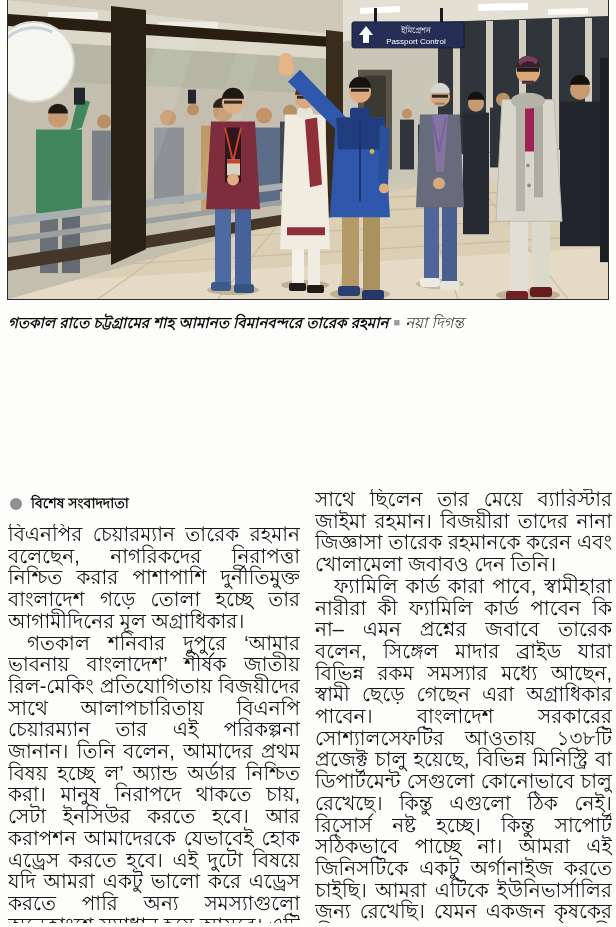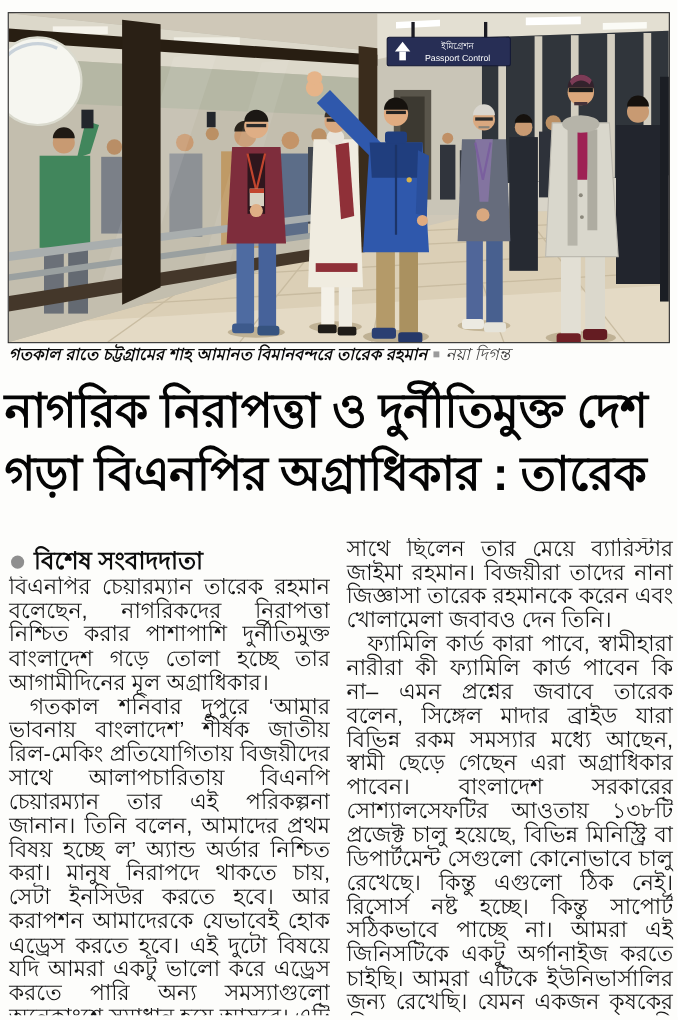"ইমিগ্রেশন" .photo { top: 12px -> 0 }
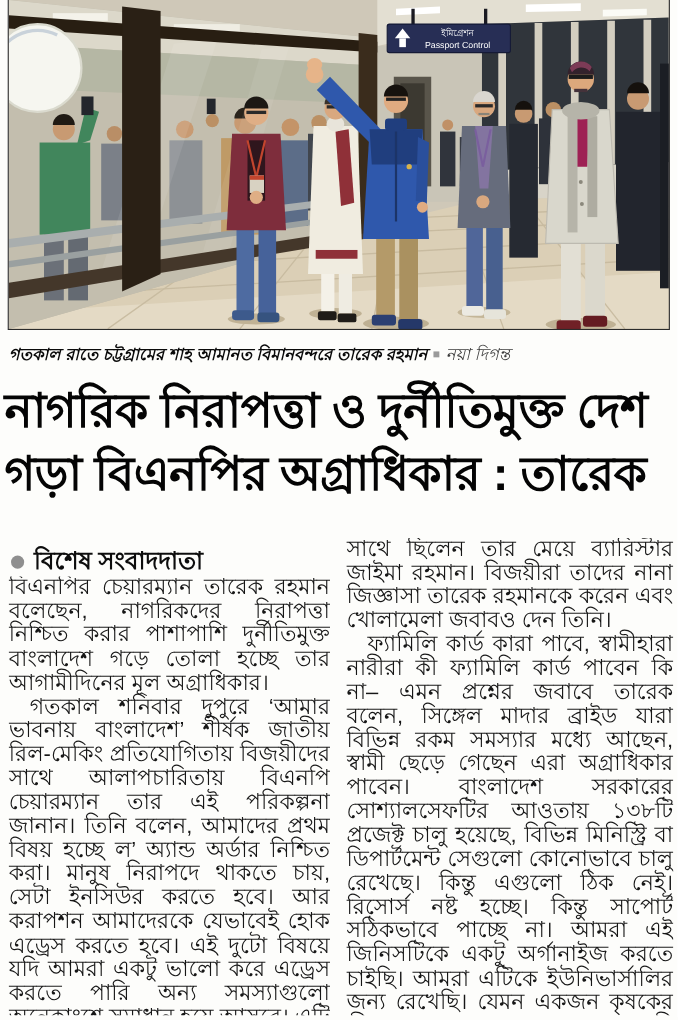"নাগরিক নিরাপত্তা ও দুর্নীতিমুক্ত দেশ" h1.headline { html: <h1> <span>নাগরিক নিরাপত্তা ও দুর্নীতিমুক্ত দেশ</span> <span>গড়া বিএনপির অগ্রাধিকার : তারেক</span> </h1> -> none }
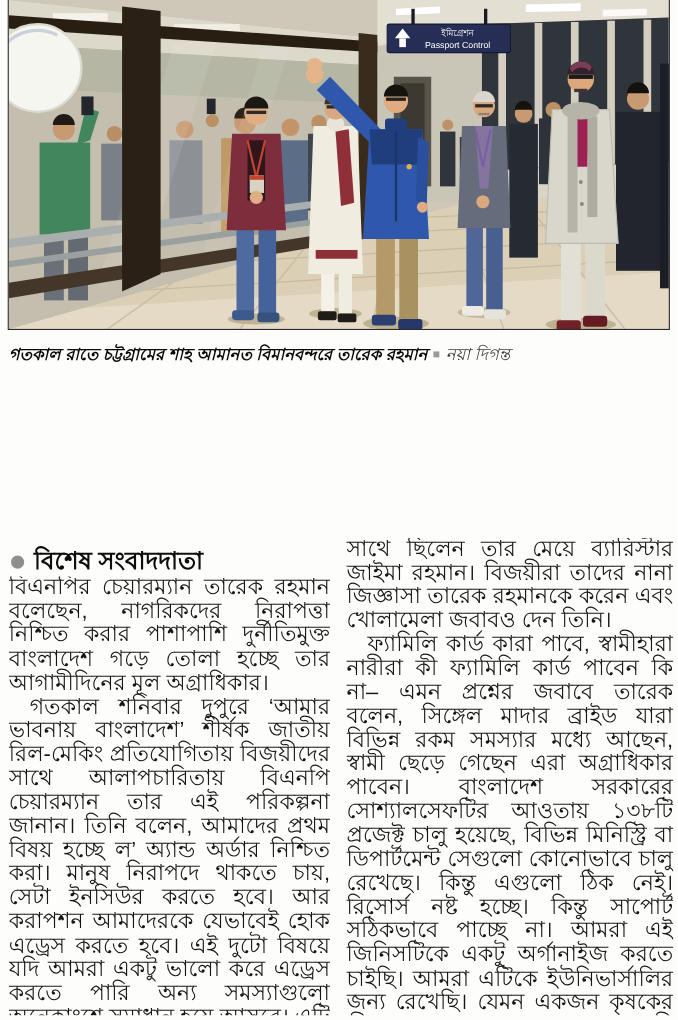"বিশেষ সংবাদদাতা" .byline .byline-label { font-size: 22px -> 14px }
